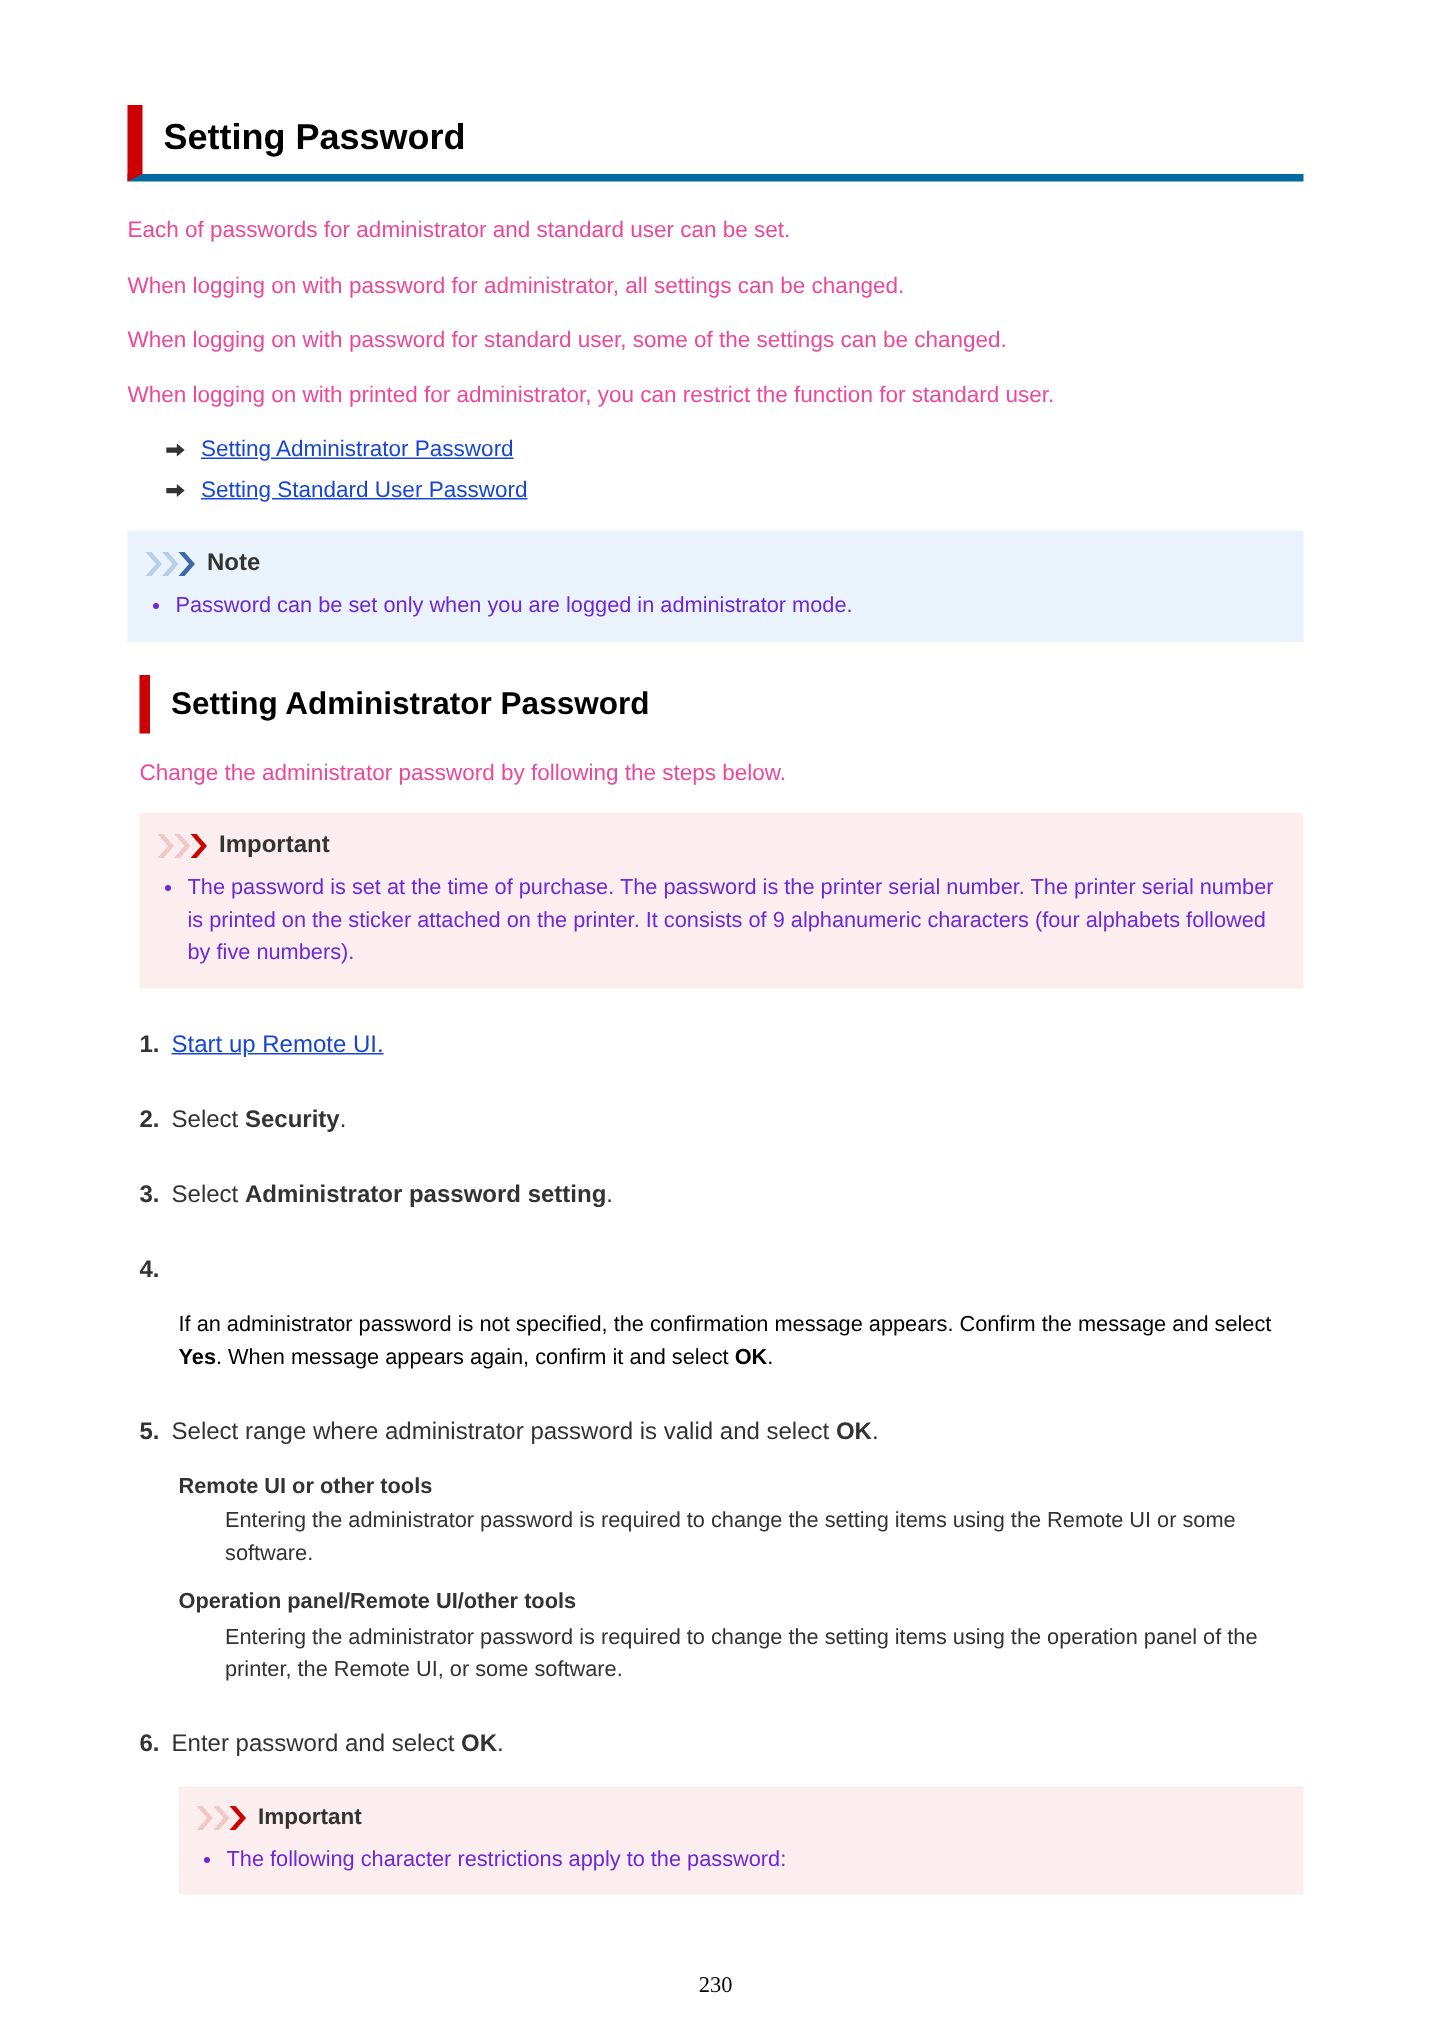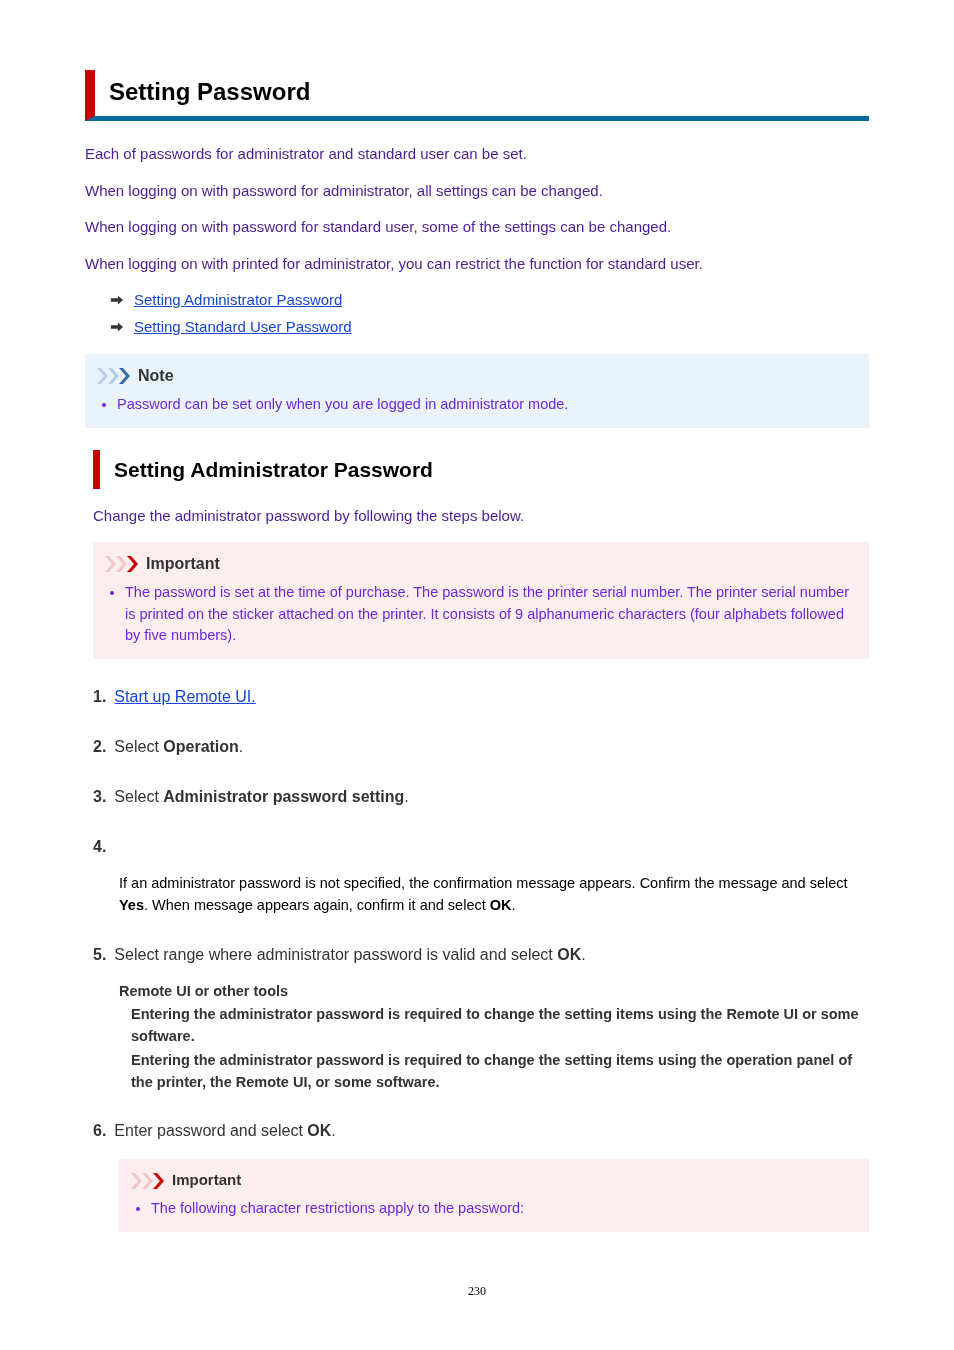"Each of passwords for administrator" .para { color: #4c1d95 -> #ec4899 }
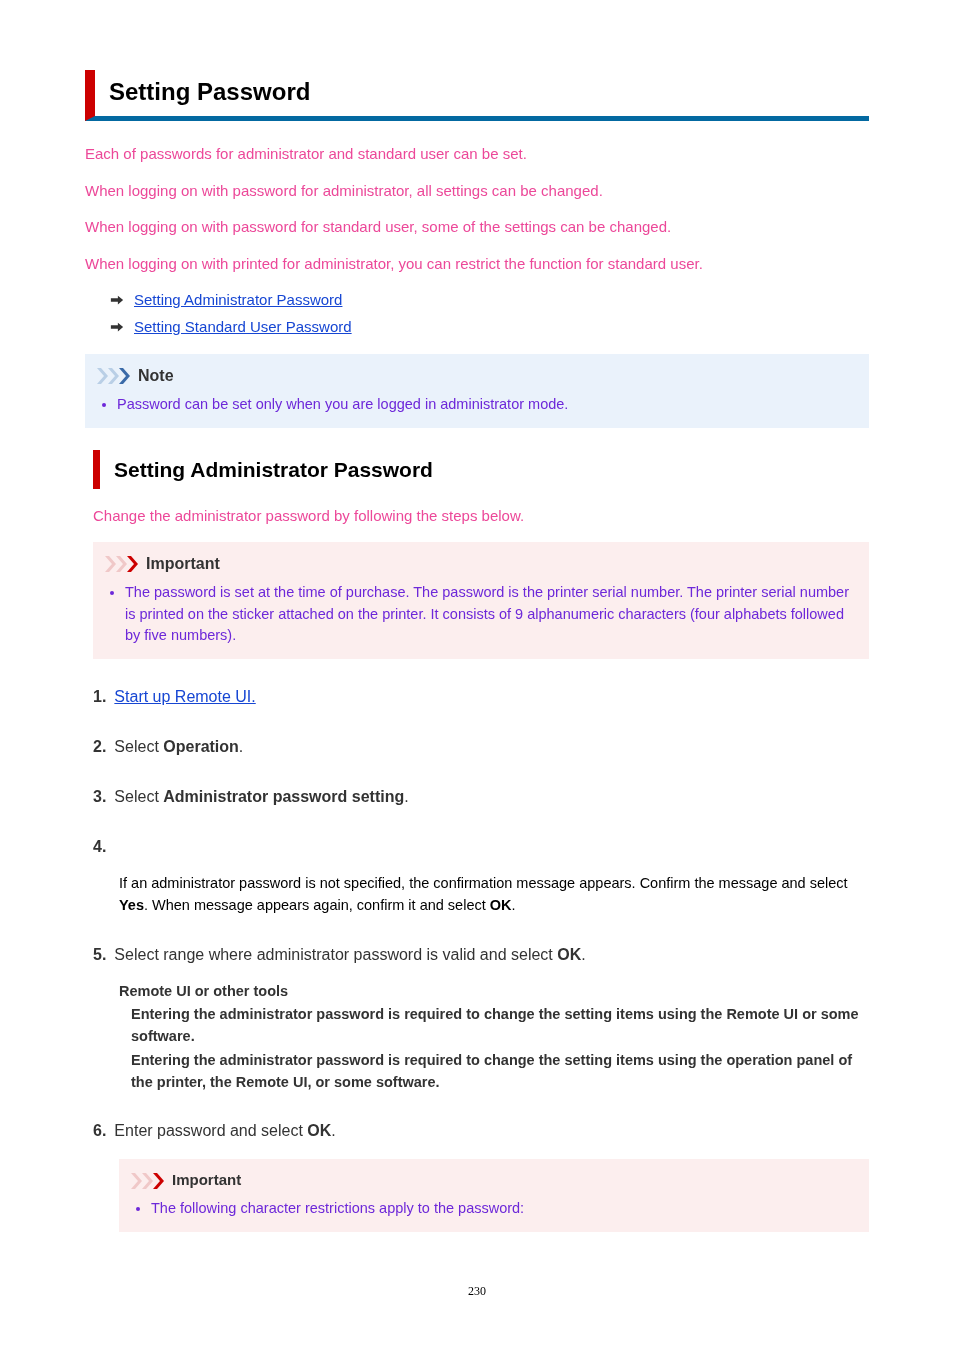"Operation" strong { text: Operation -> Security }
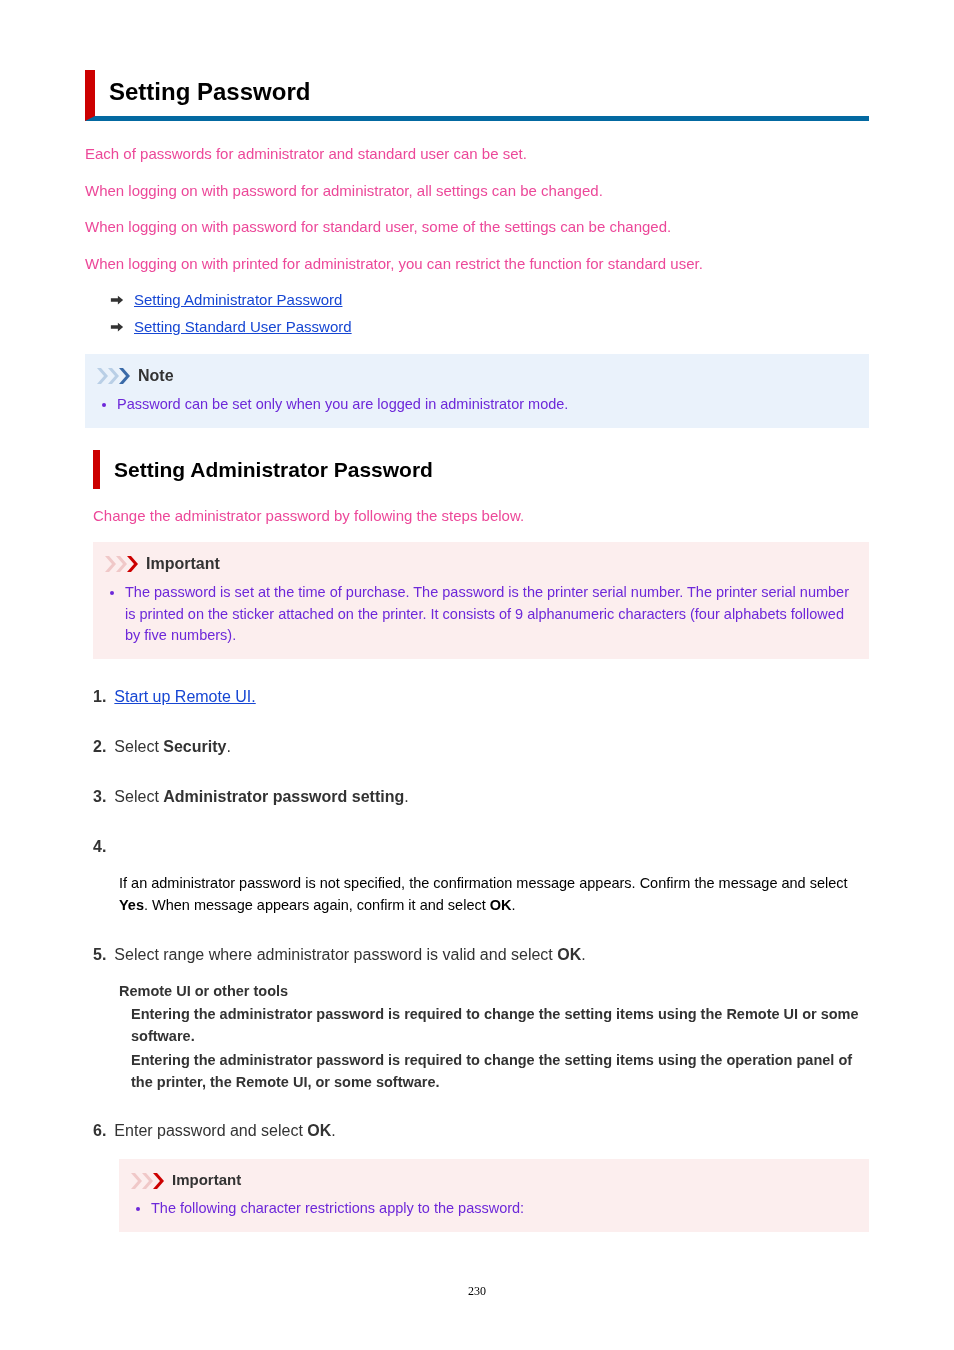"Entering the administrator password is" .dd { font-weight: bold -> none; margin-left: 12px -> 31px }
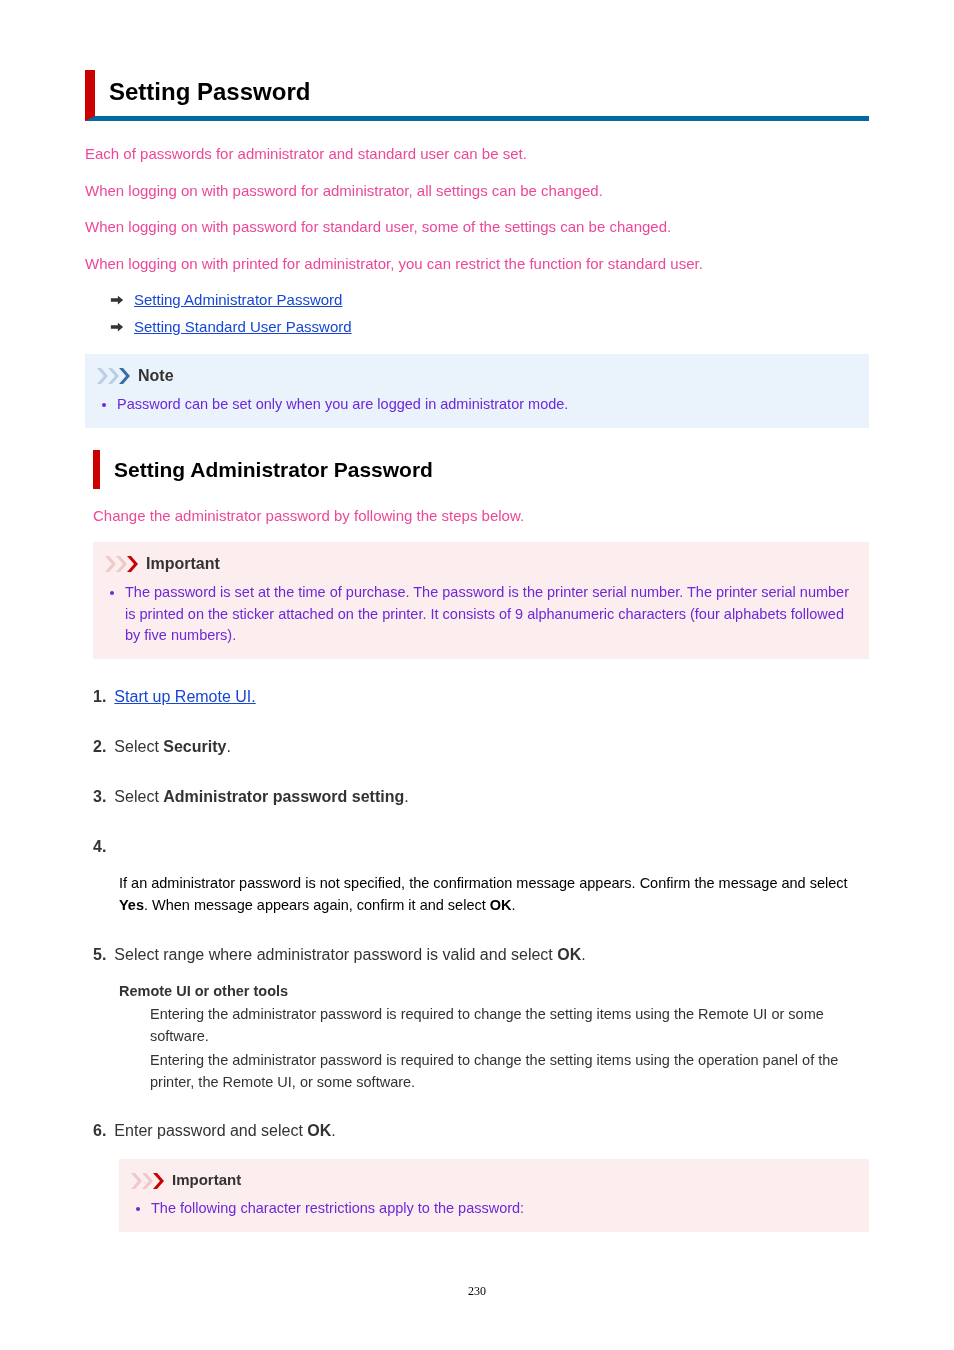"Operation panel/Remote UI/other tools" div.dt { html: none -> <div>Operation panel/Remote UI/other tools</div> }
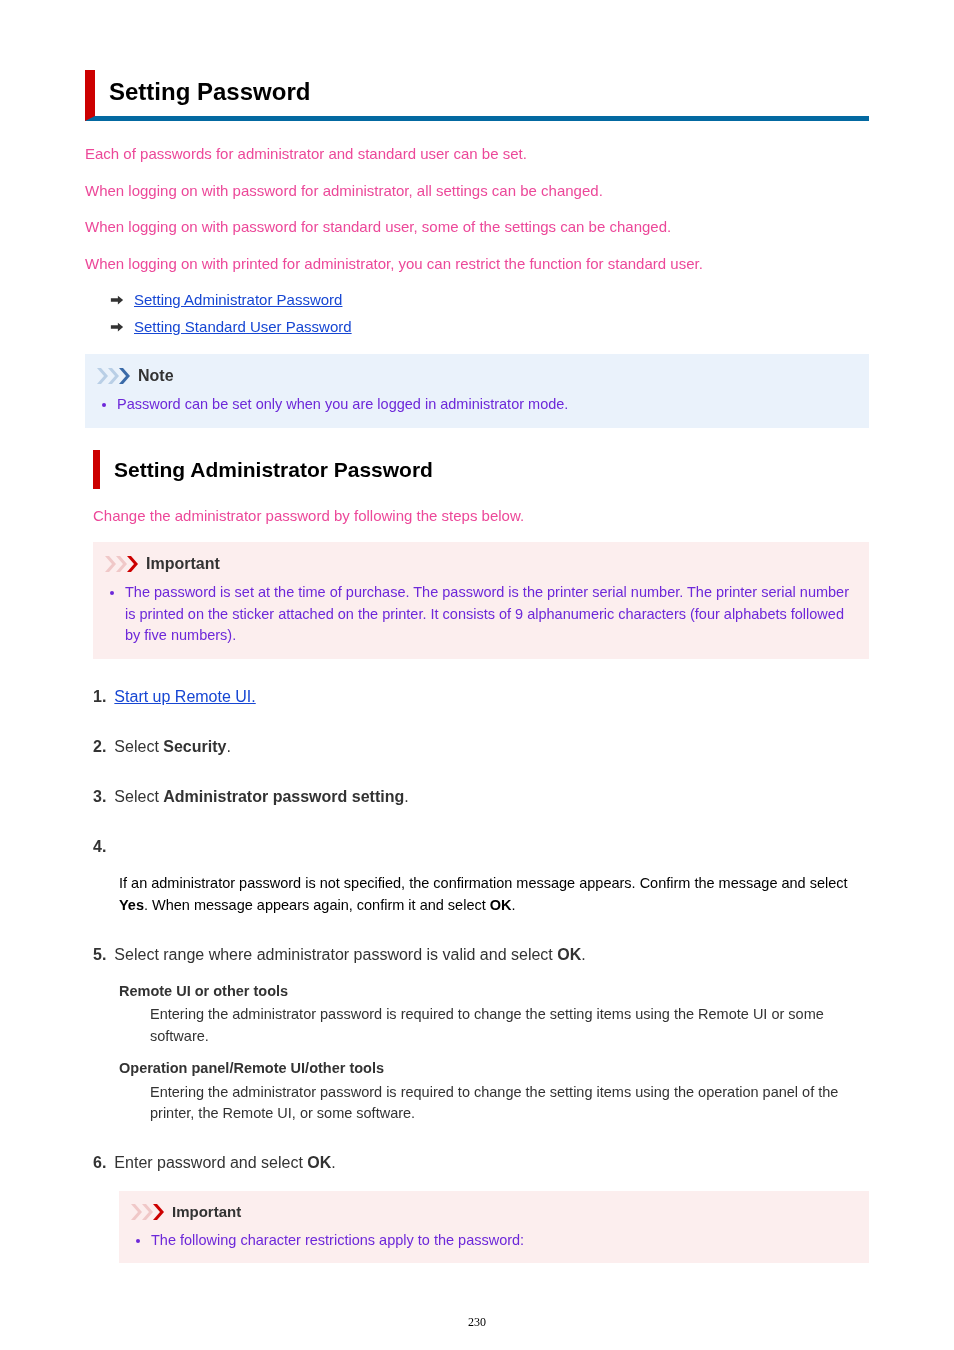"230" .page-num { font-size: 12px -> 15px }
